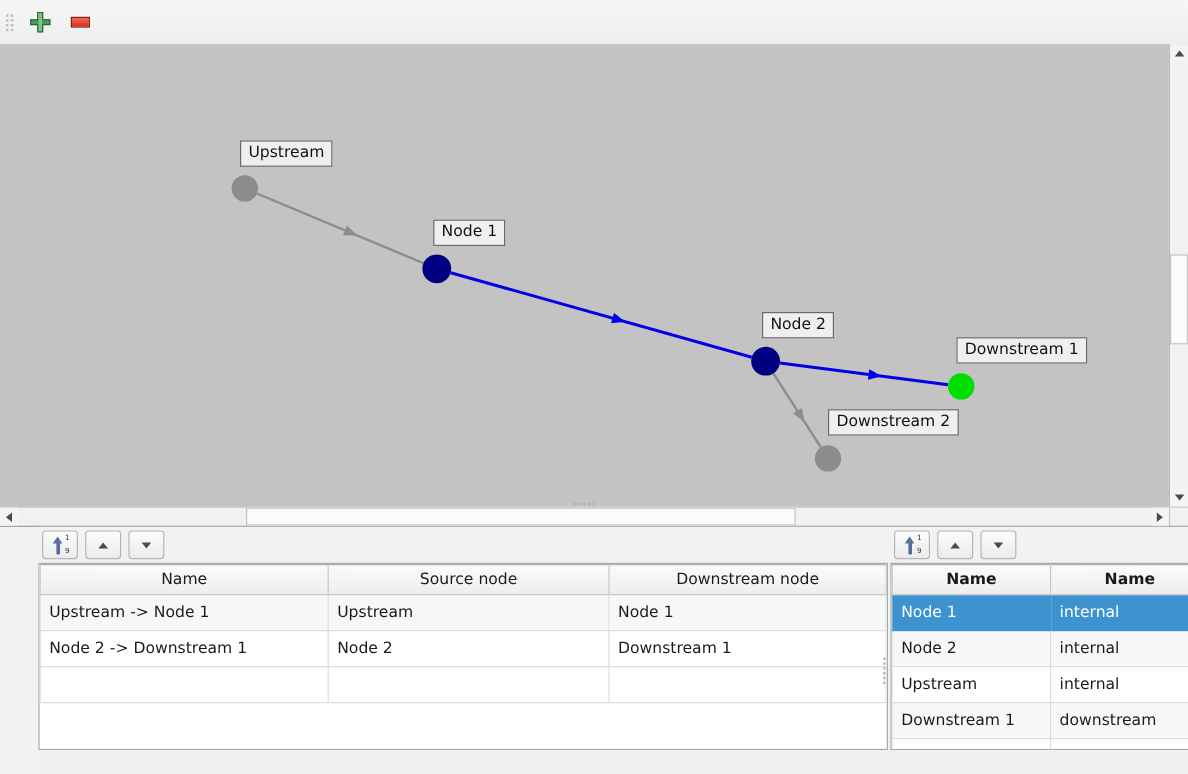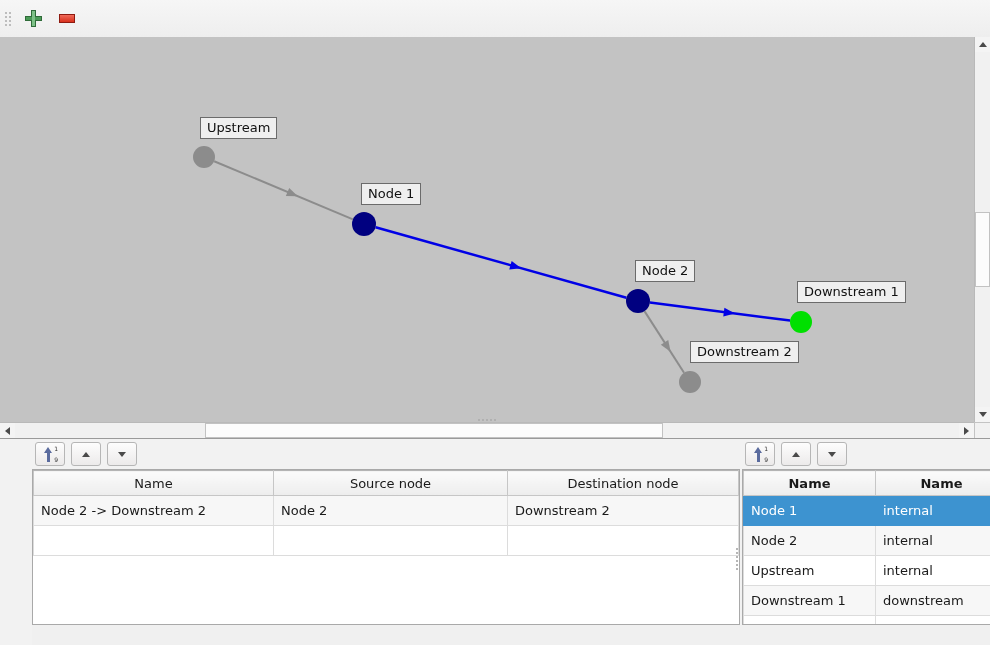"Destination node" th { text: Destination -> Downstream }
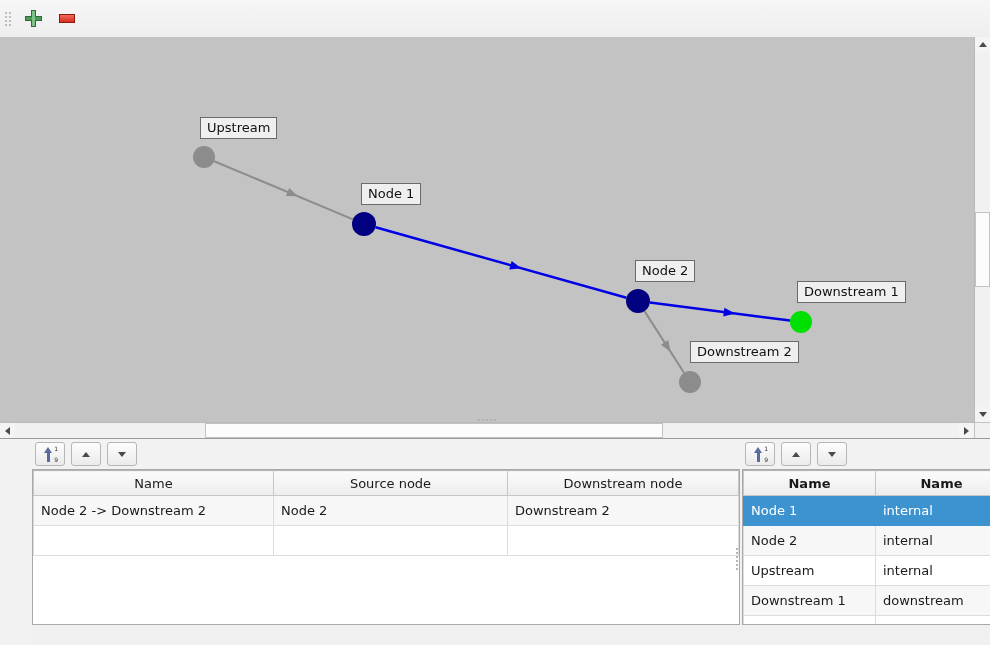"Upstream -> Node 1" tr.alt { html: none -> <tr> <td>Upstream -&gt; Node 1</td> <td>Upstream</td> <td>Node 1</td> </tr> }
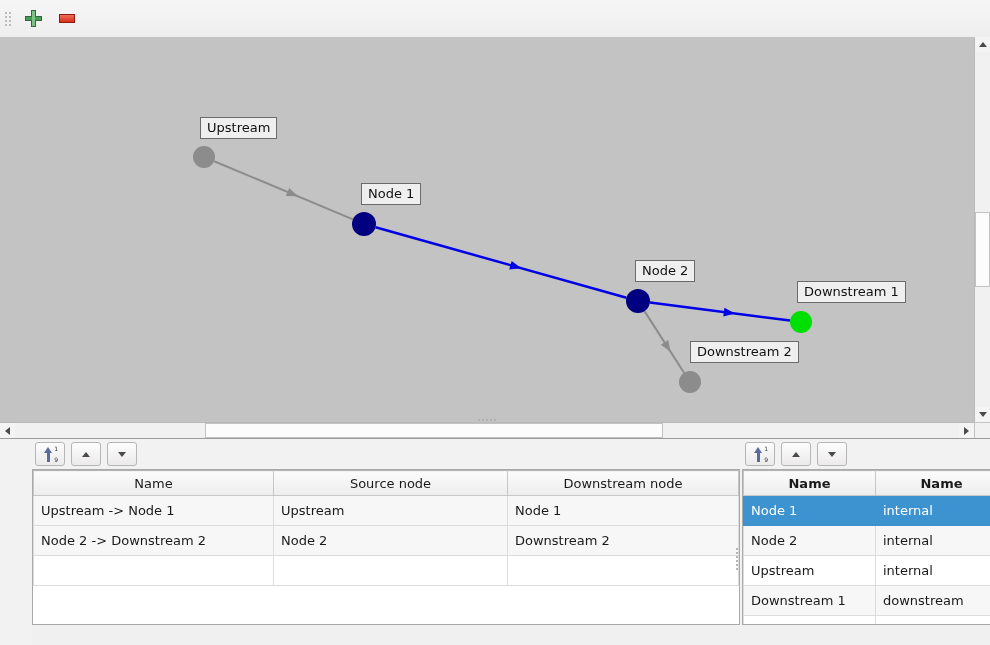"Node 2 -> Downstream 1" tr { html: none -> <tr> <td>Node 2 -&gt; Downstream 1</td> <td>Node 2</td> <td>Downstream 1</td> </tr> }
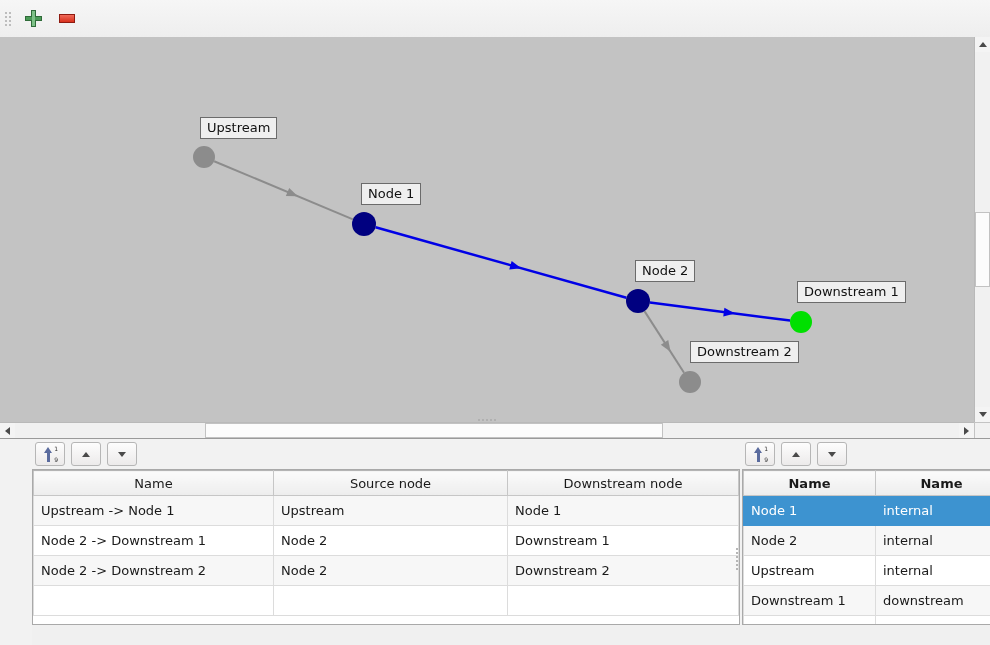"Node 2 -> Downstream 2" tr.alt { html: <tr> <td>Node 2 -&gt; Downstream 2</td> <td>Node 2</td> <td>Downstream 2</td> </tr> -> none }
